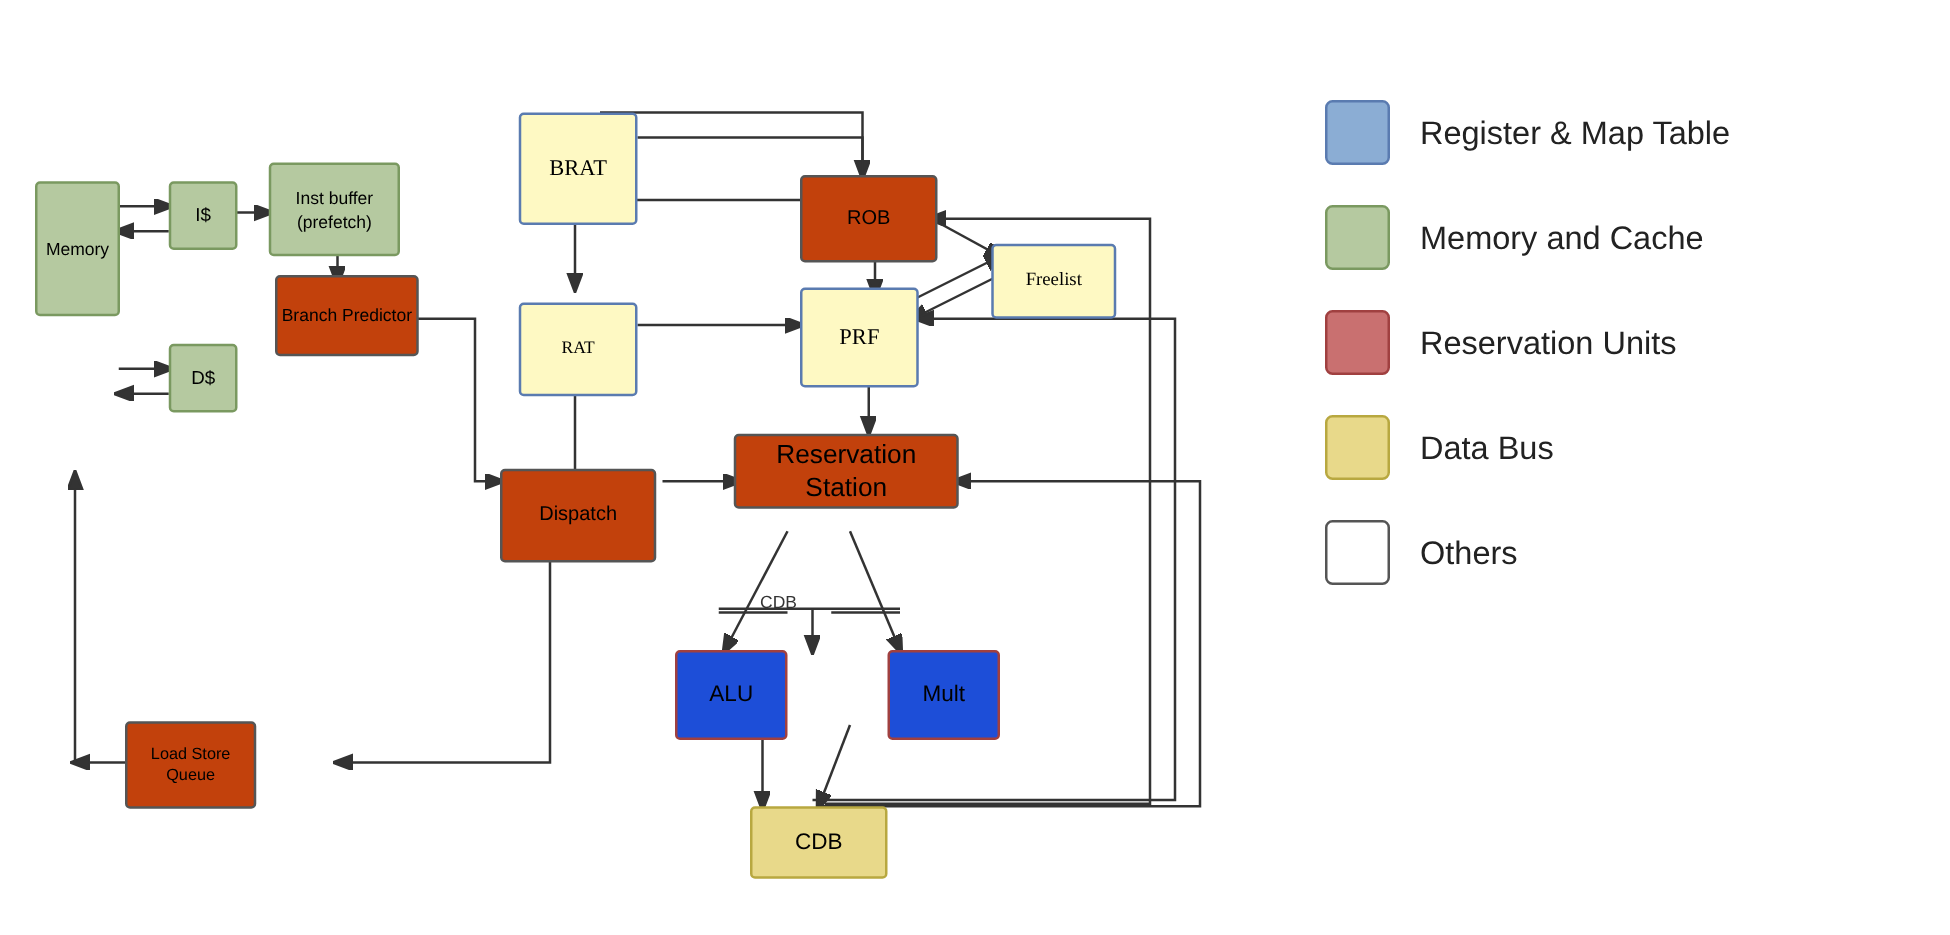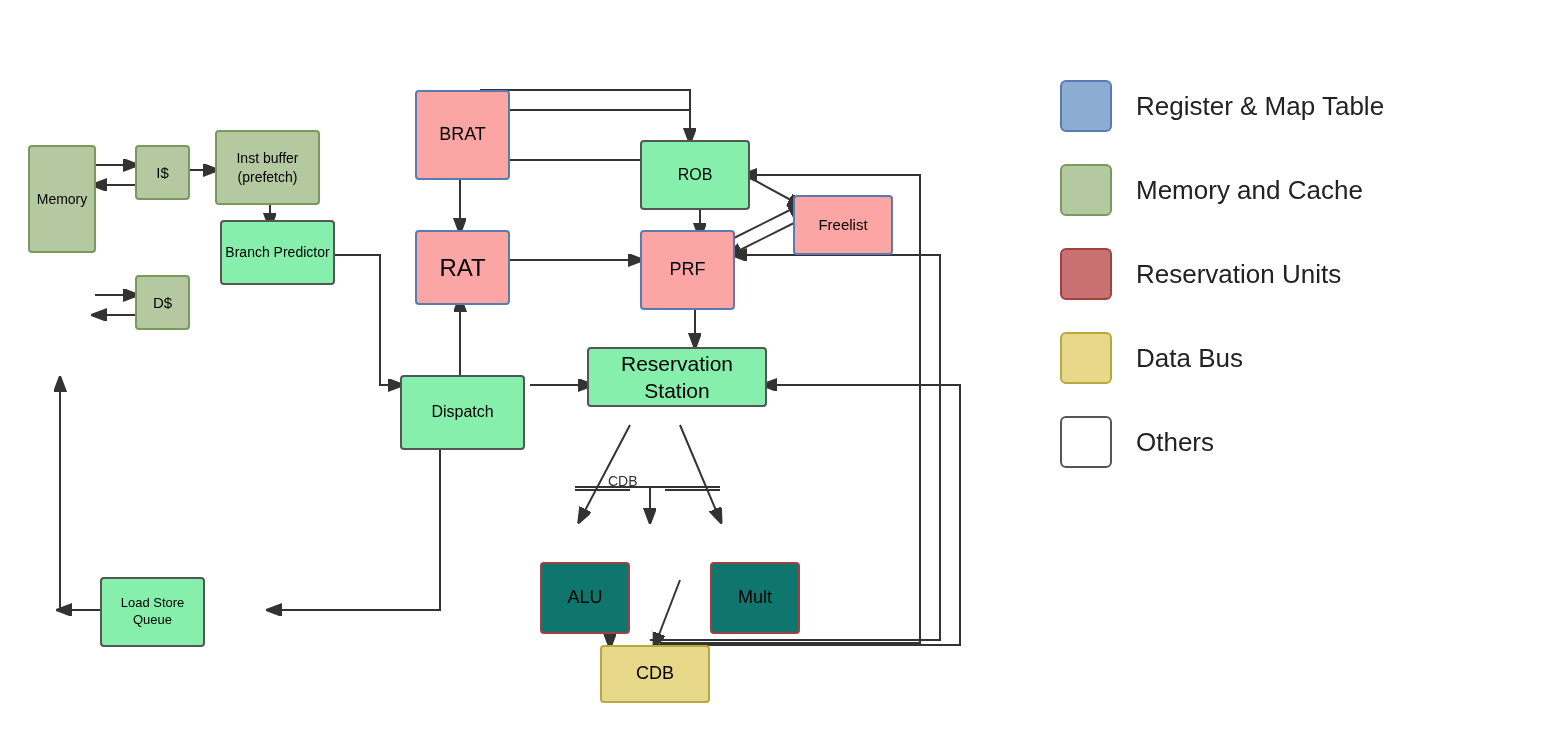"BRAT" .node-blue { background: #fca5a5 -> #fef9c3; font-family: none -> Liberation Serif, serif }
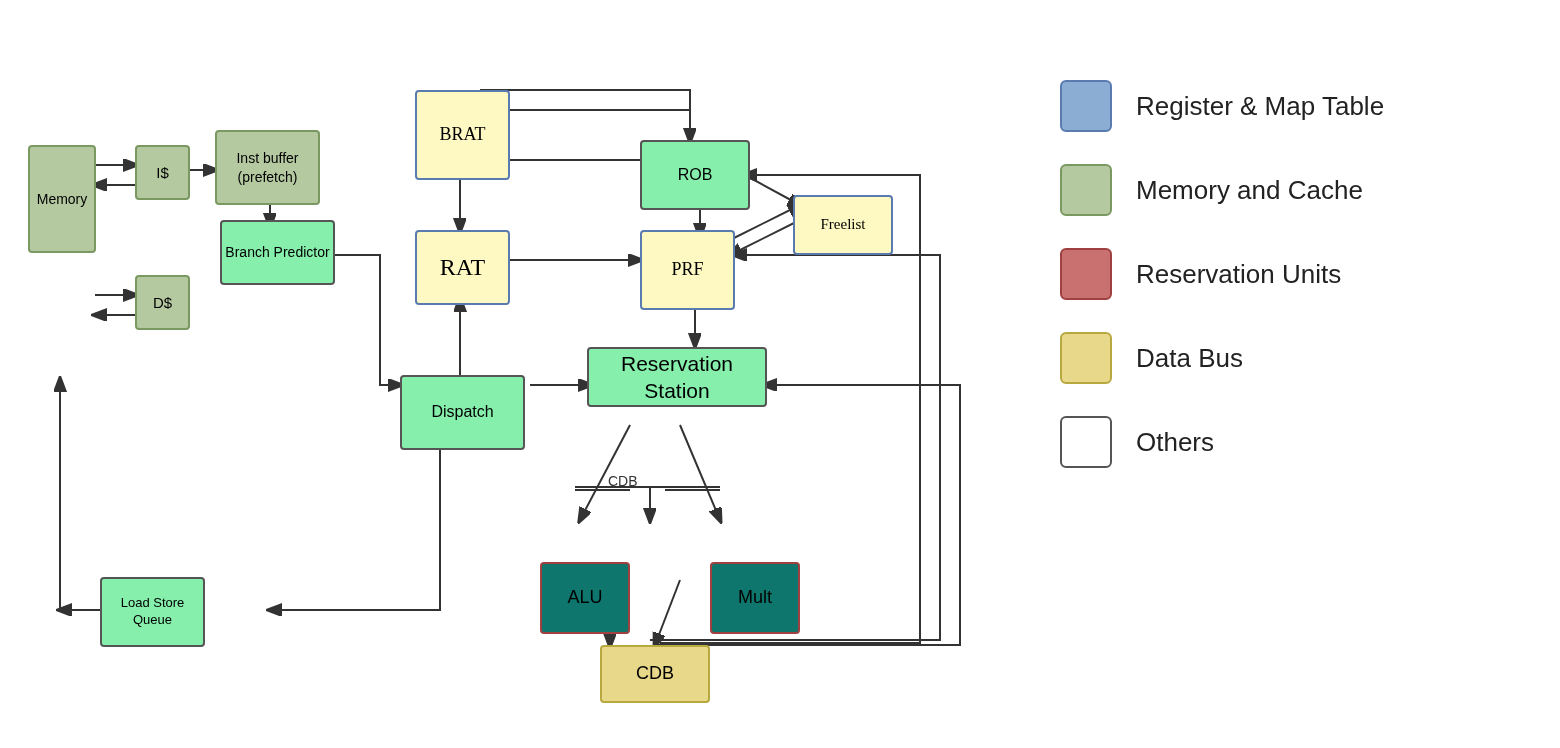"ROB" .node-white { background: #86efac -> #c2410c }
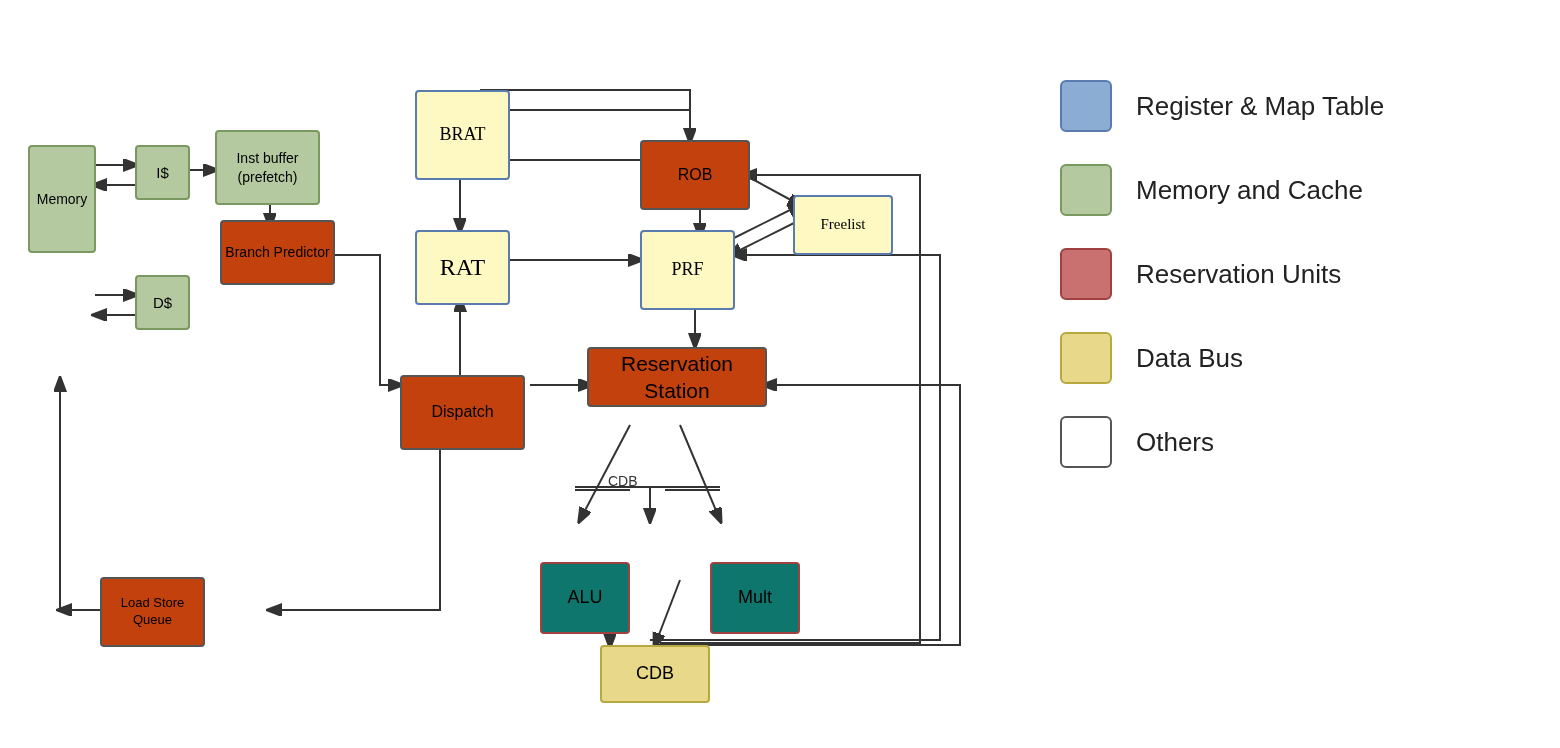"RAT" div.node { font-size: 24px -> 14px; top: 230px -> 242px }
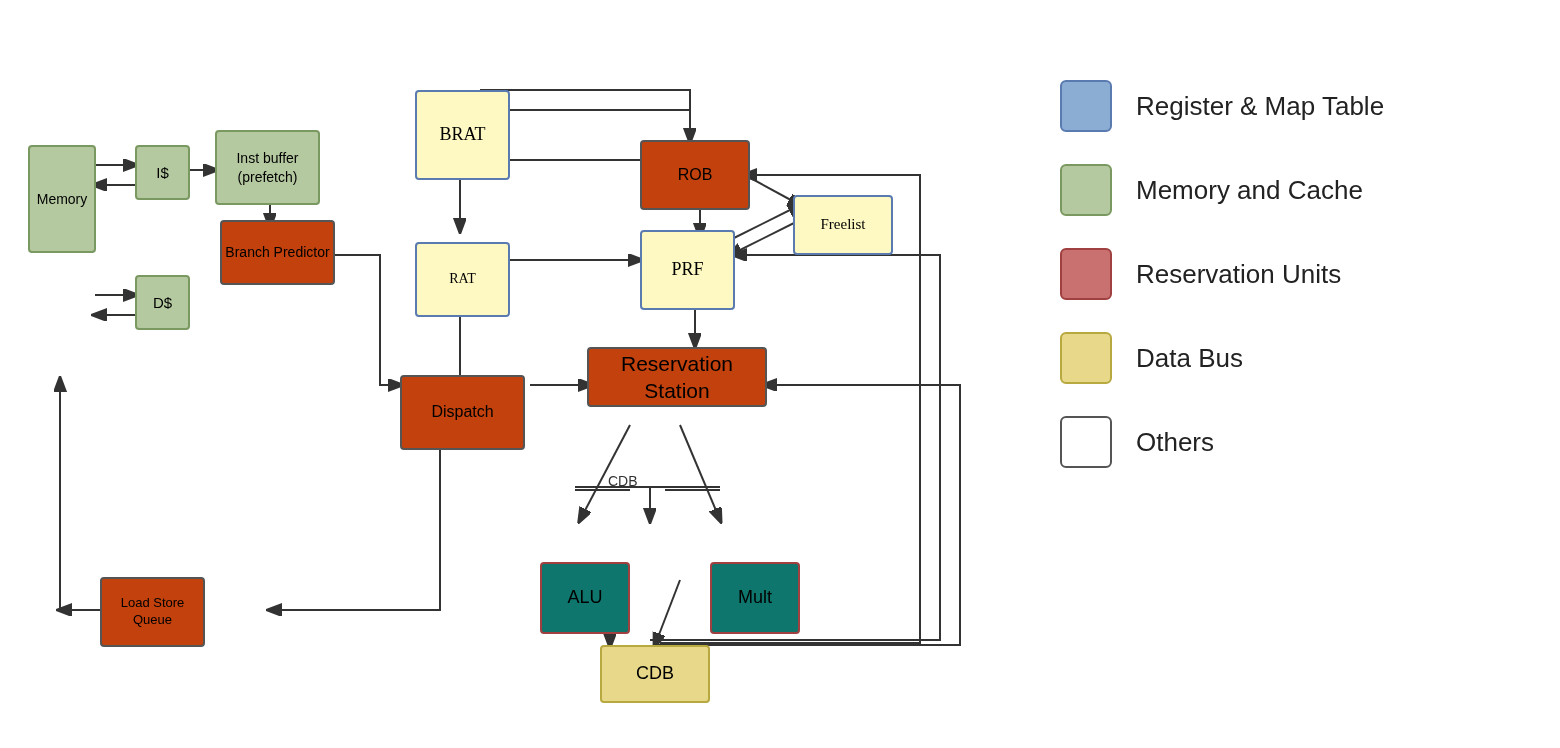"ALU" .node-red { background: #0f766e -> #1d4ed8; margin-top: 42px -> none }
